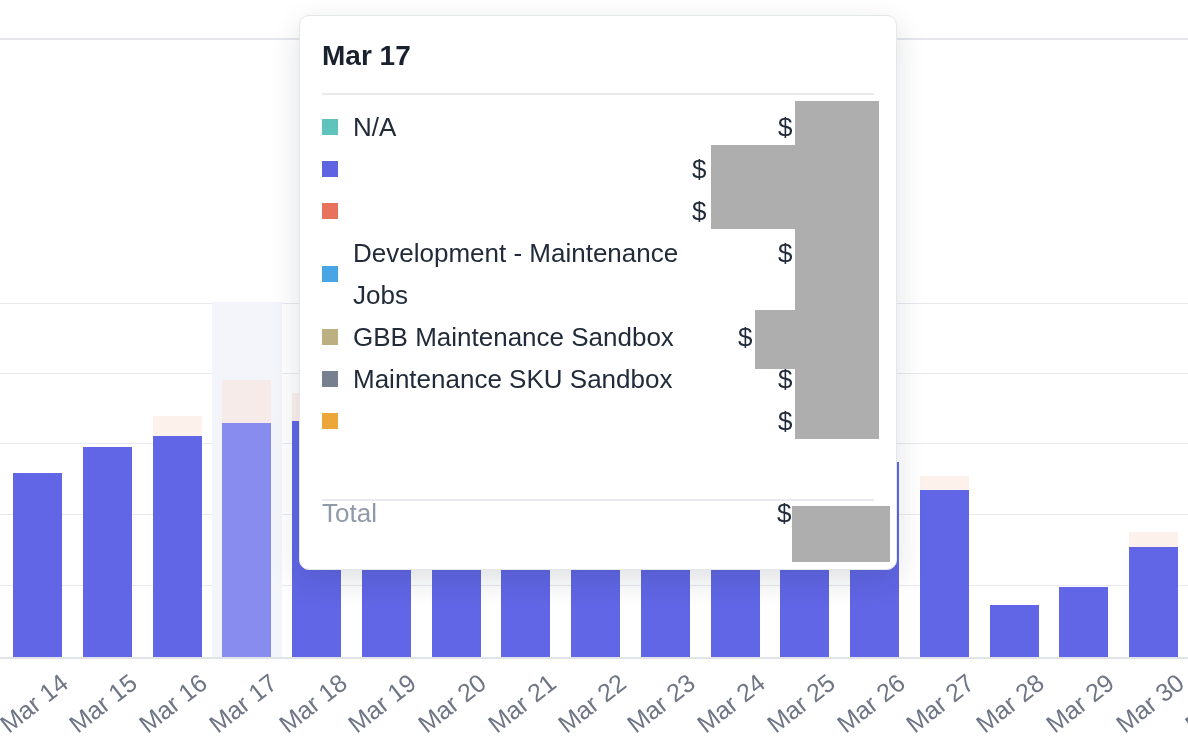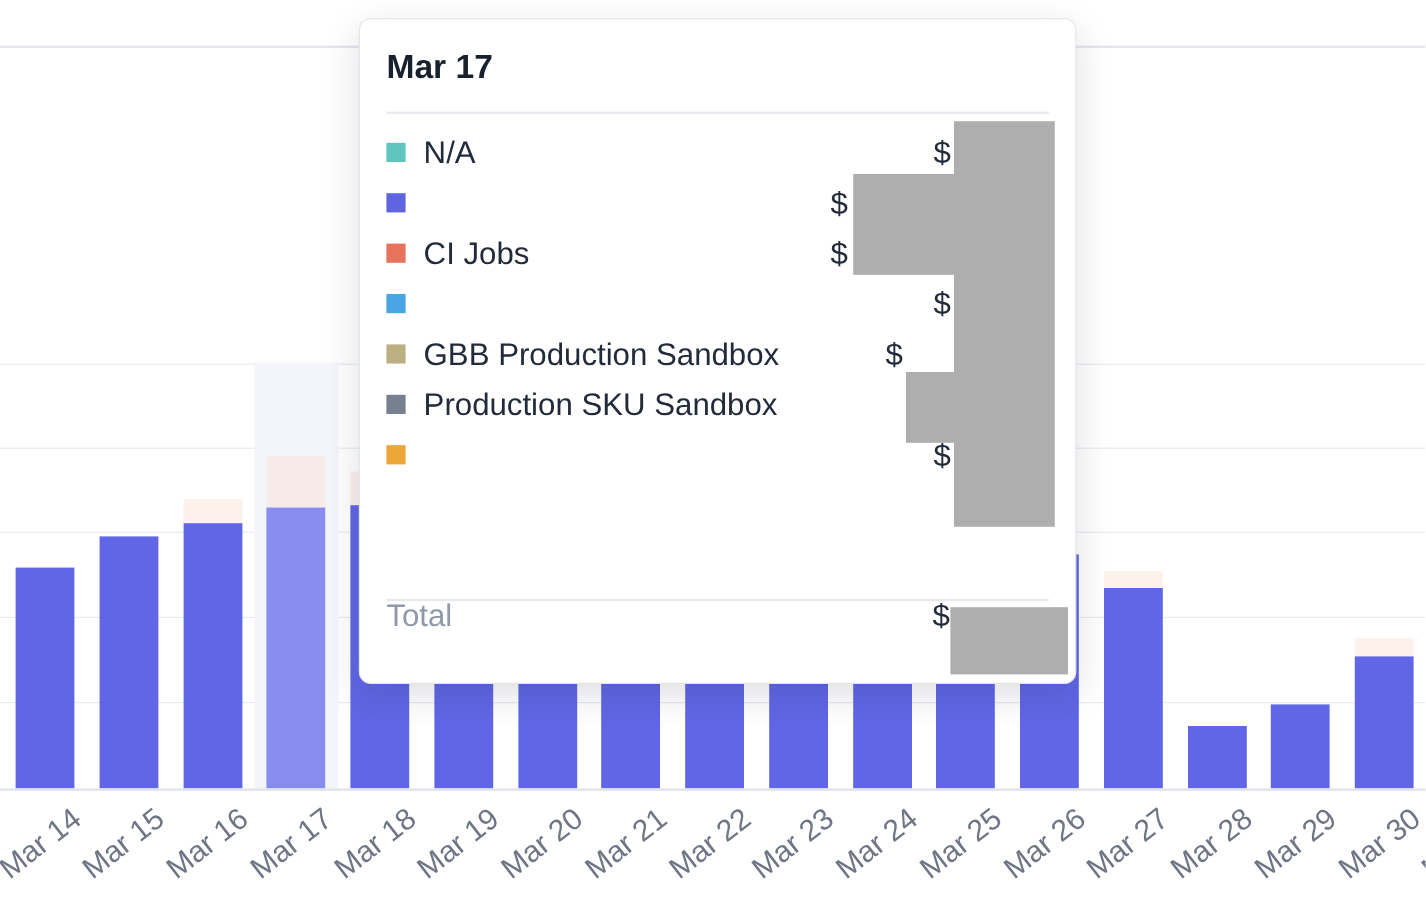"CI Jobs" span.tt-label { html: <span>CI Jobs</span> -> none }
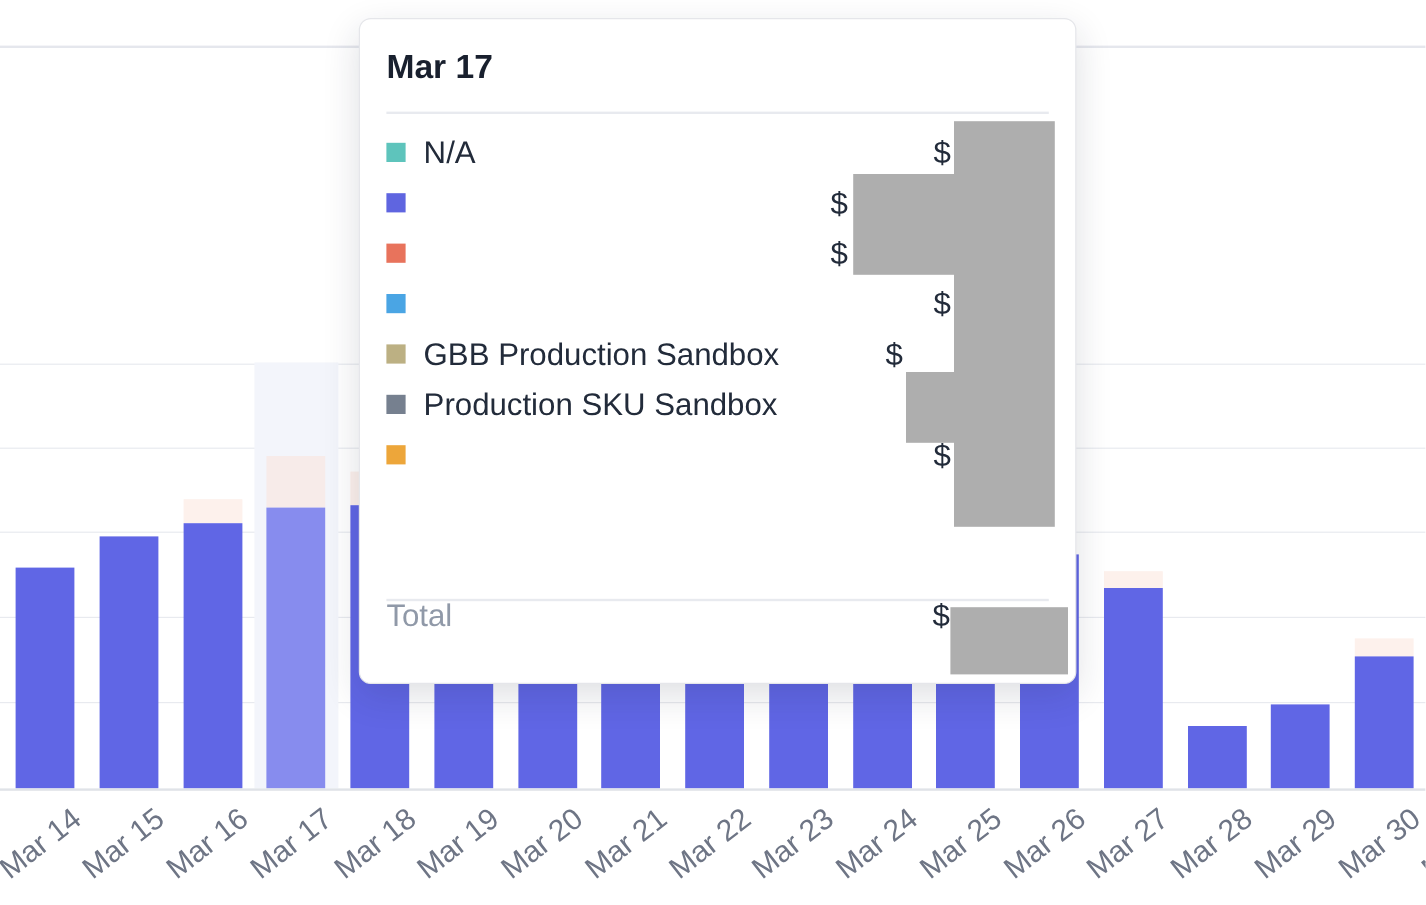"Development - Maintenance Jobs" span.tt-label { html: none -> <span>Development - Maintenance Jobs</span> }
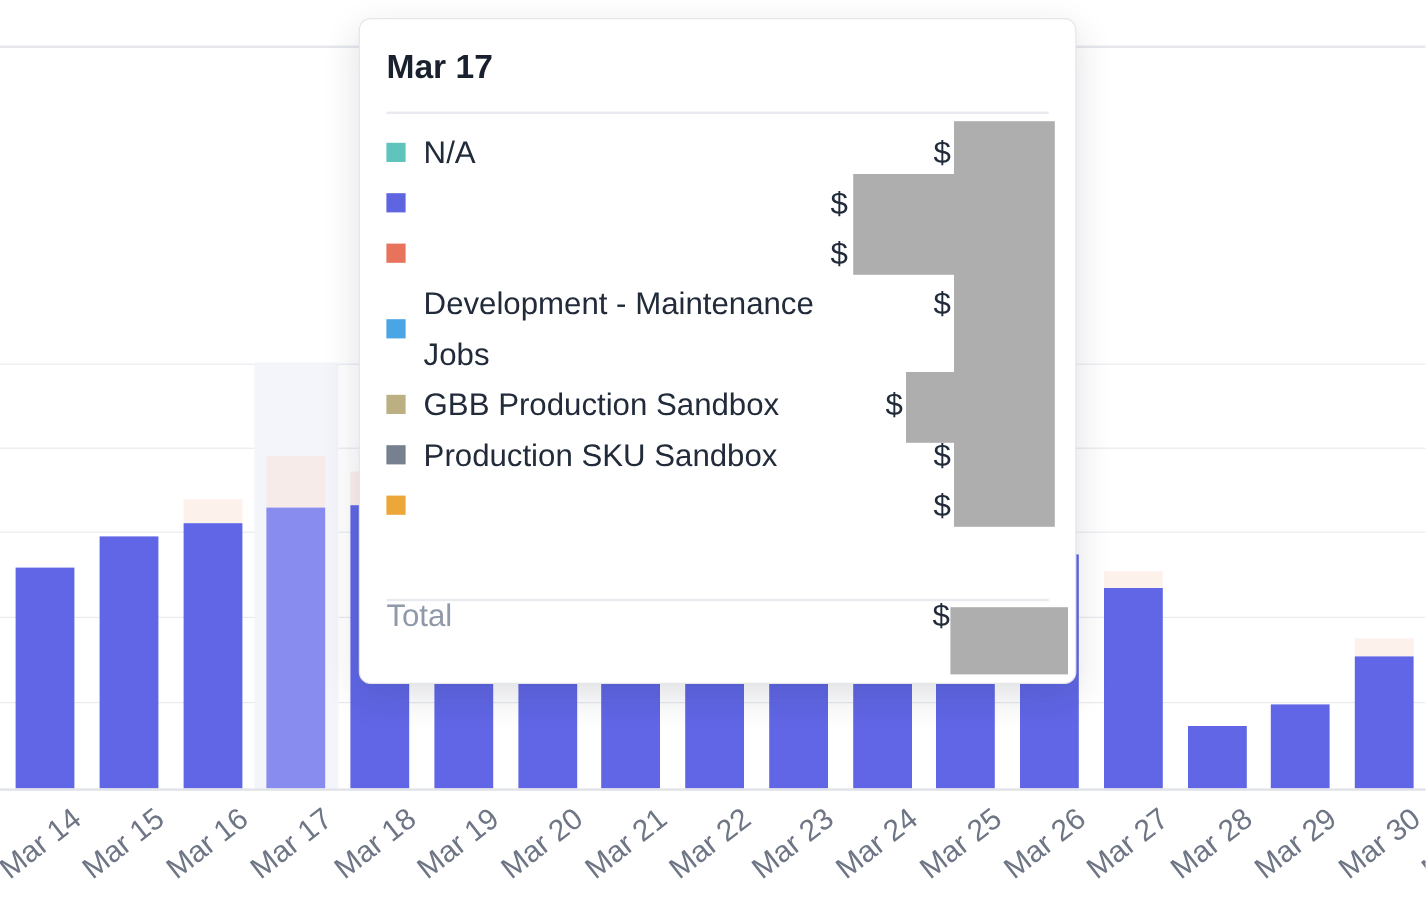"GBB Production Sandbox" span.tt-label { text: Production -> Maintenance }
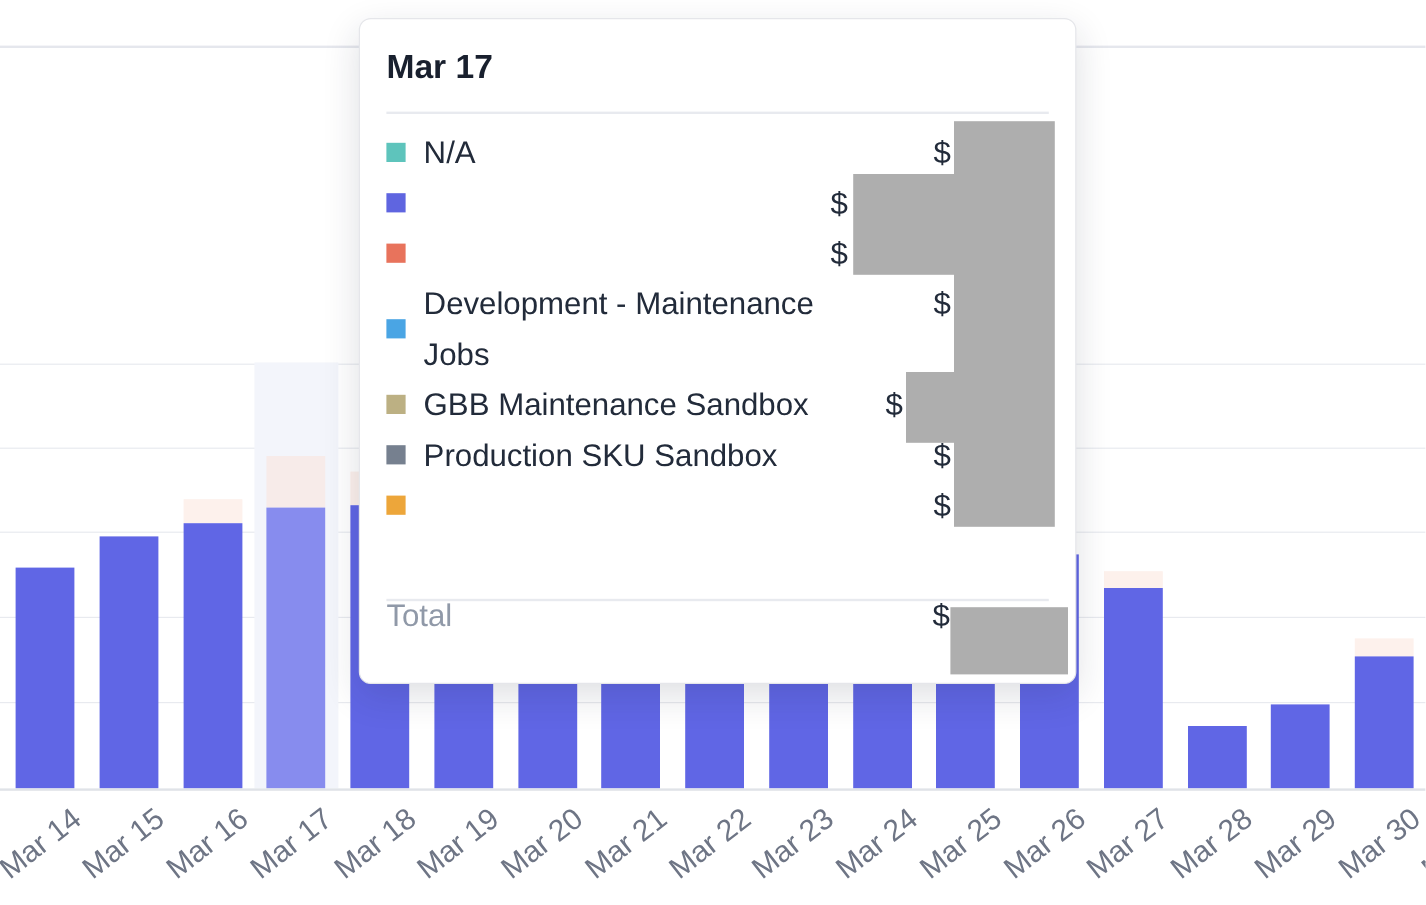"Production SKU Sandbox" span.tt-label { text: Production -> Maintenance }
